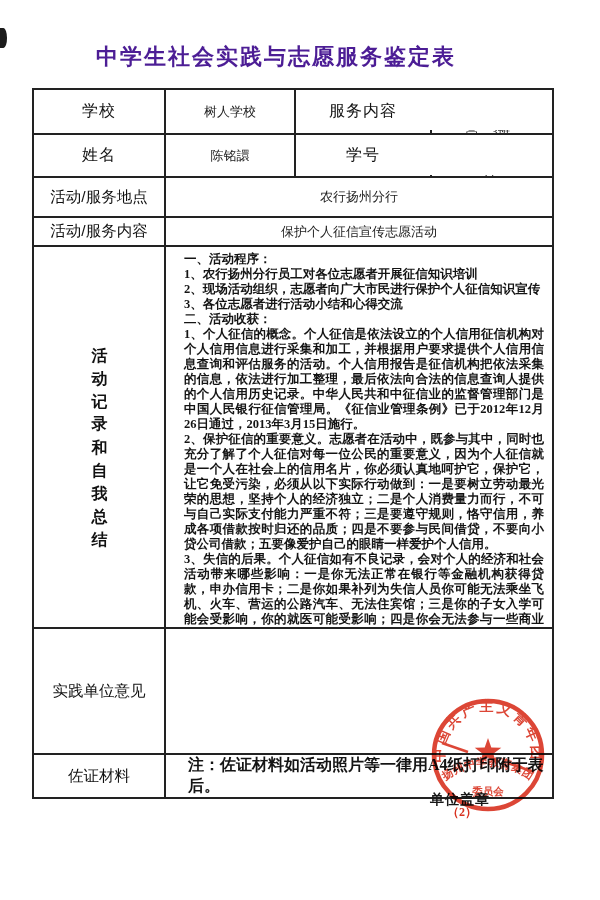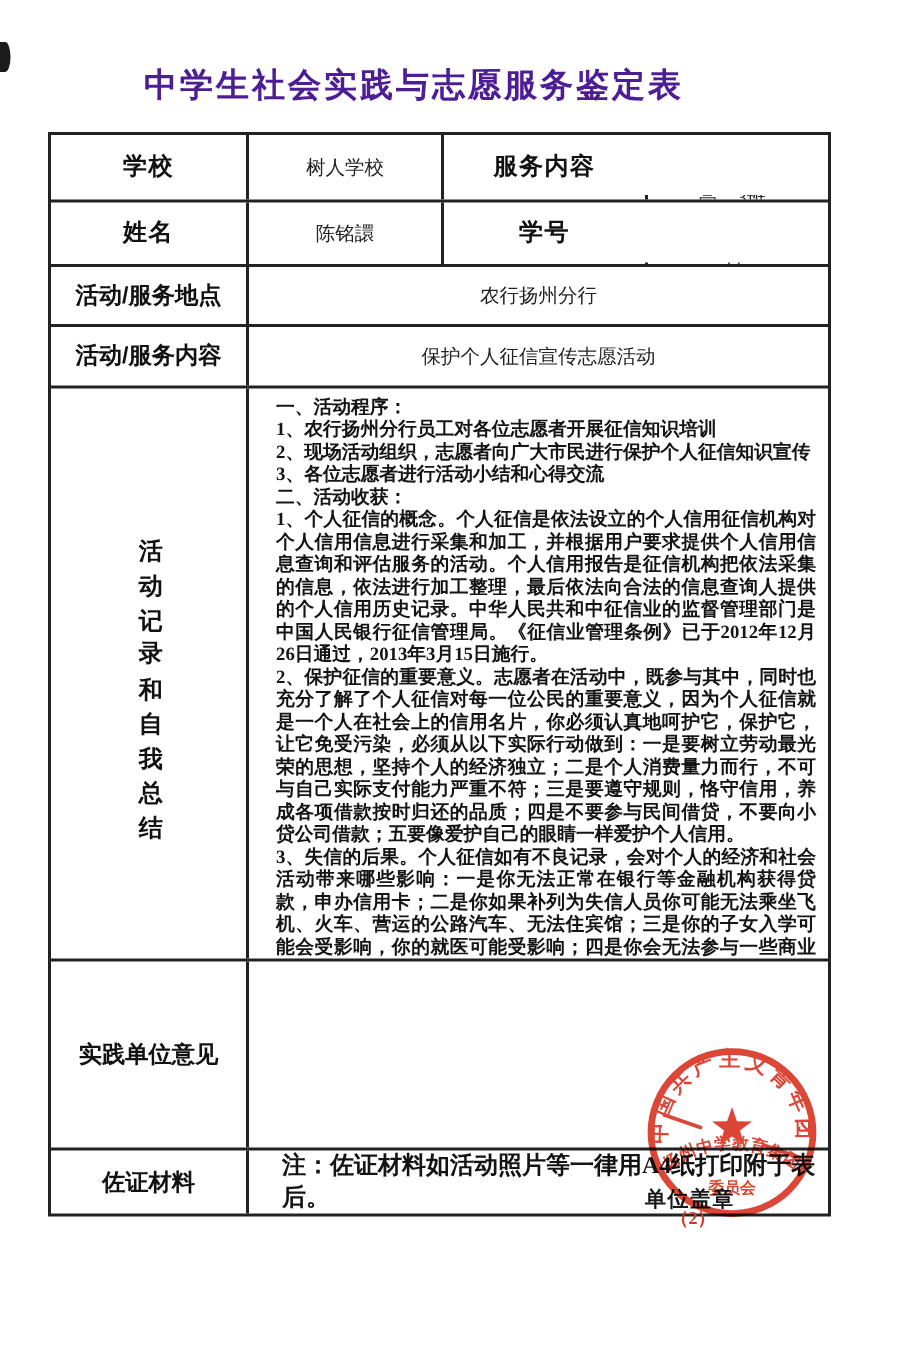"学校" .lab { font-weight: bold -> normal }
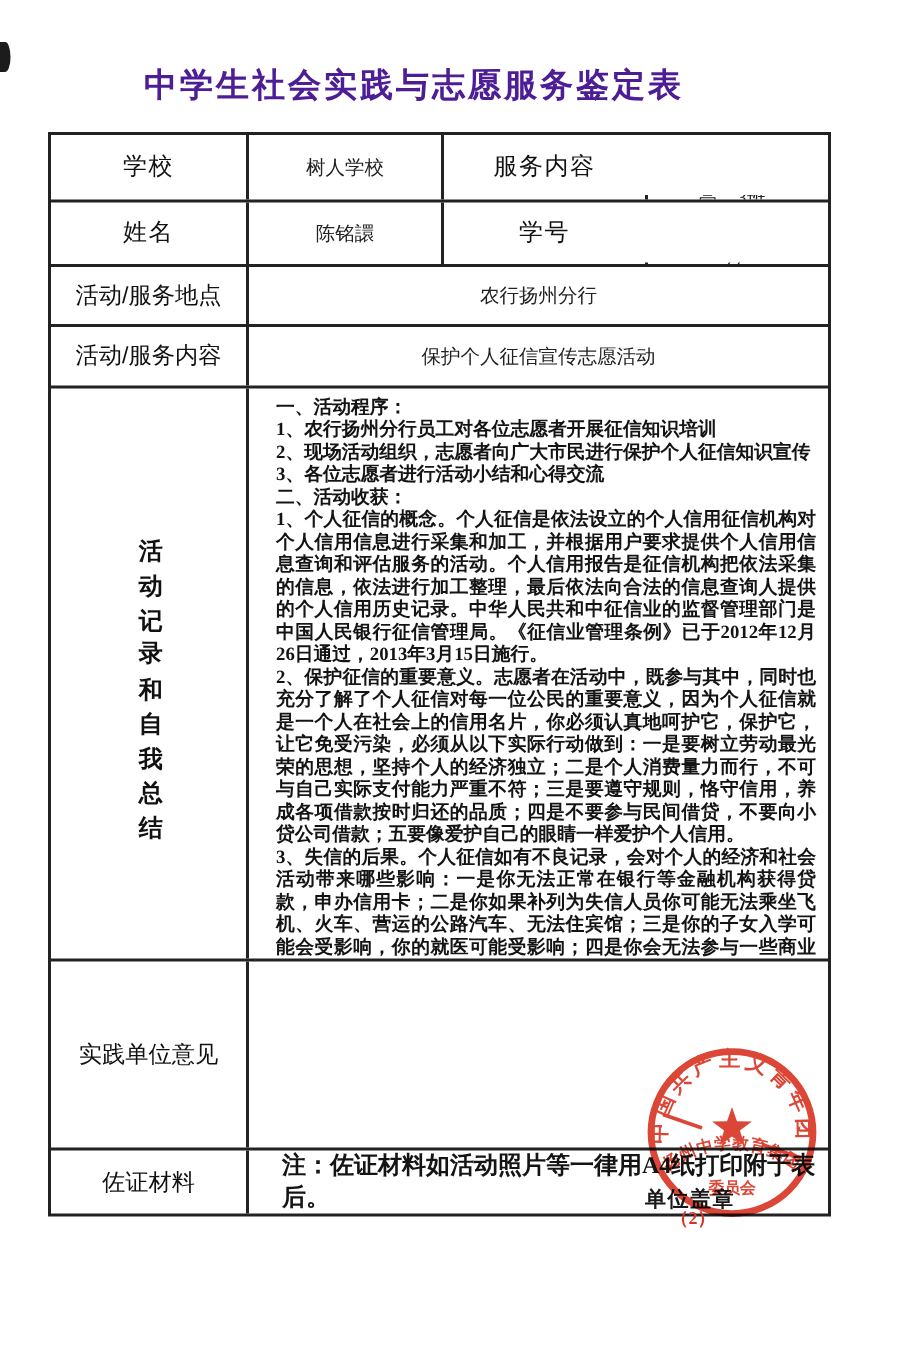"活动/服务内容" .r-line5 { height: 41px -> 29px }
